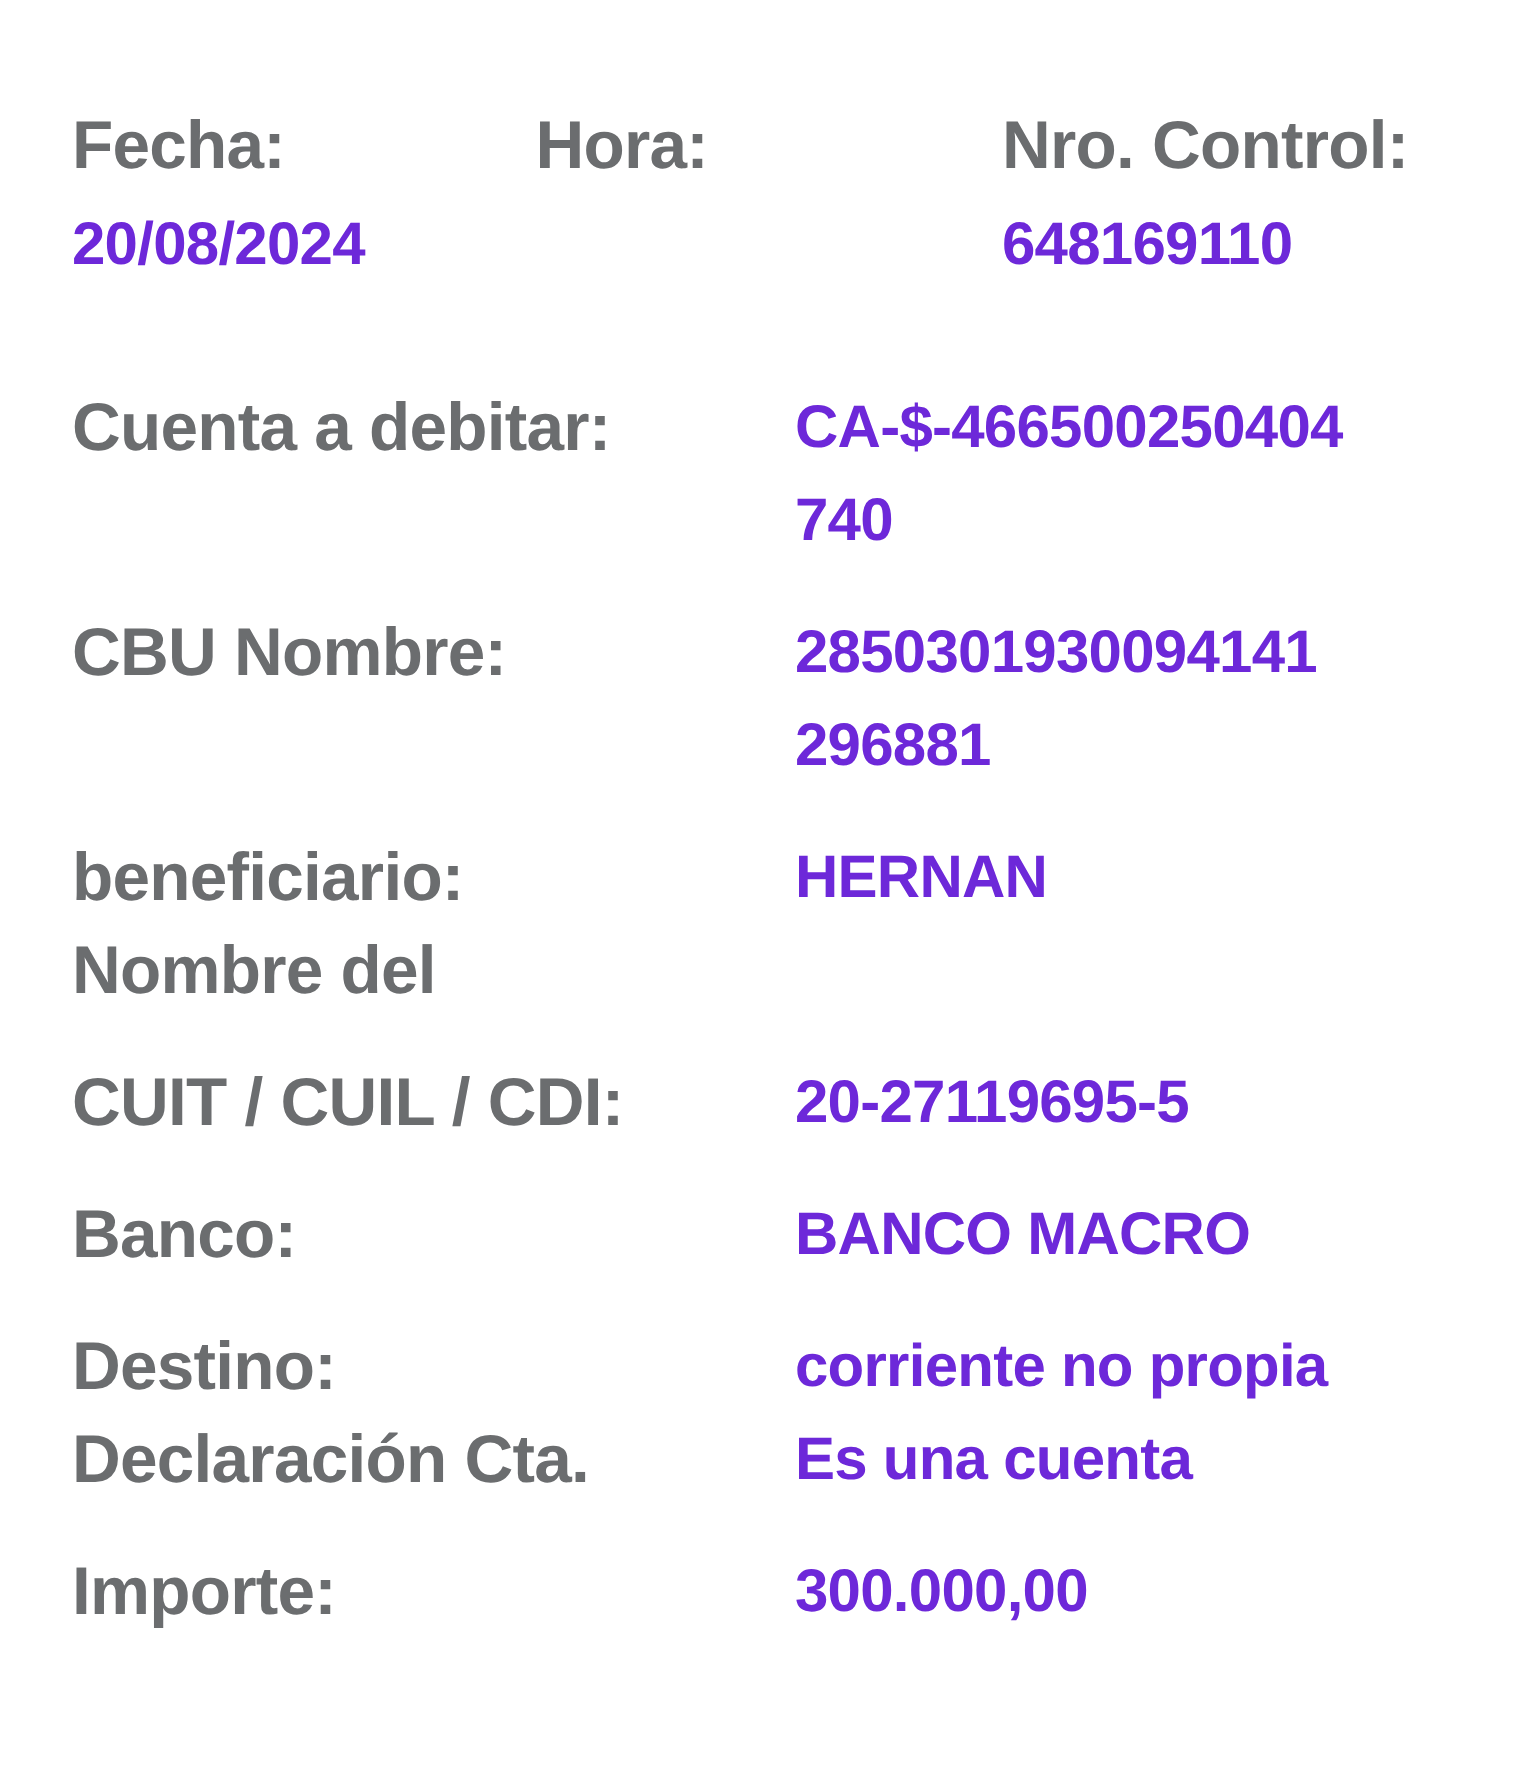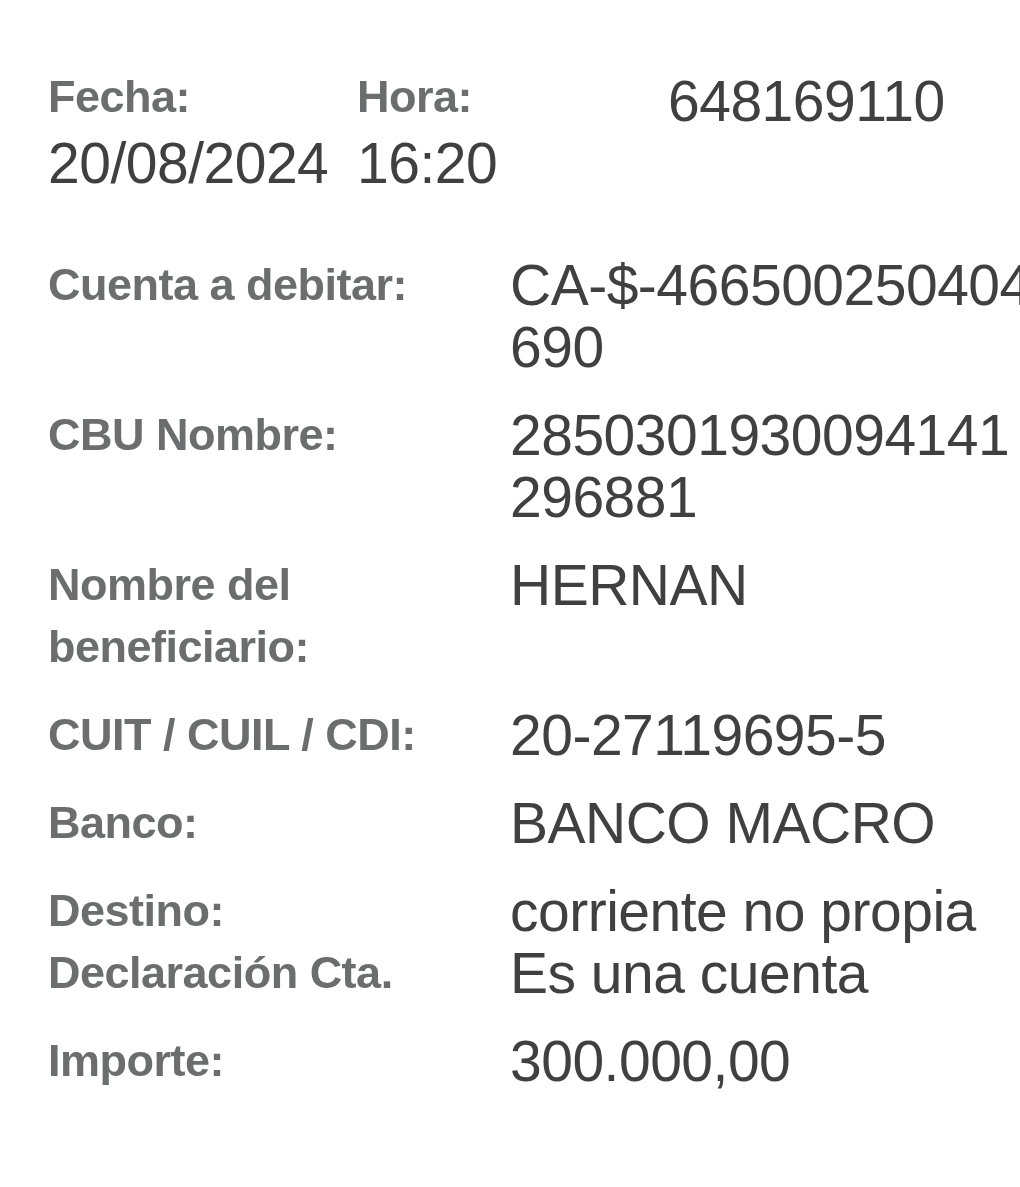"Nro. Control:" div.label { html: none -> <div>Nro. Control:</div> }
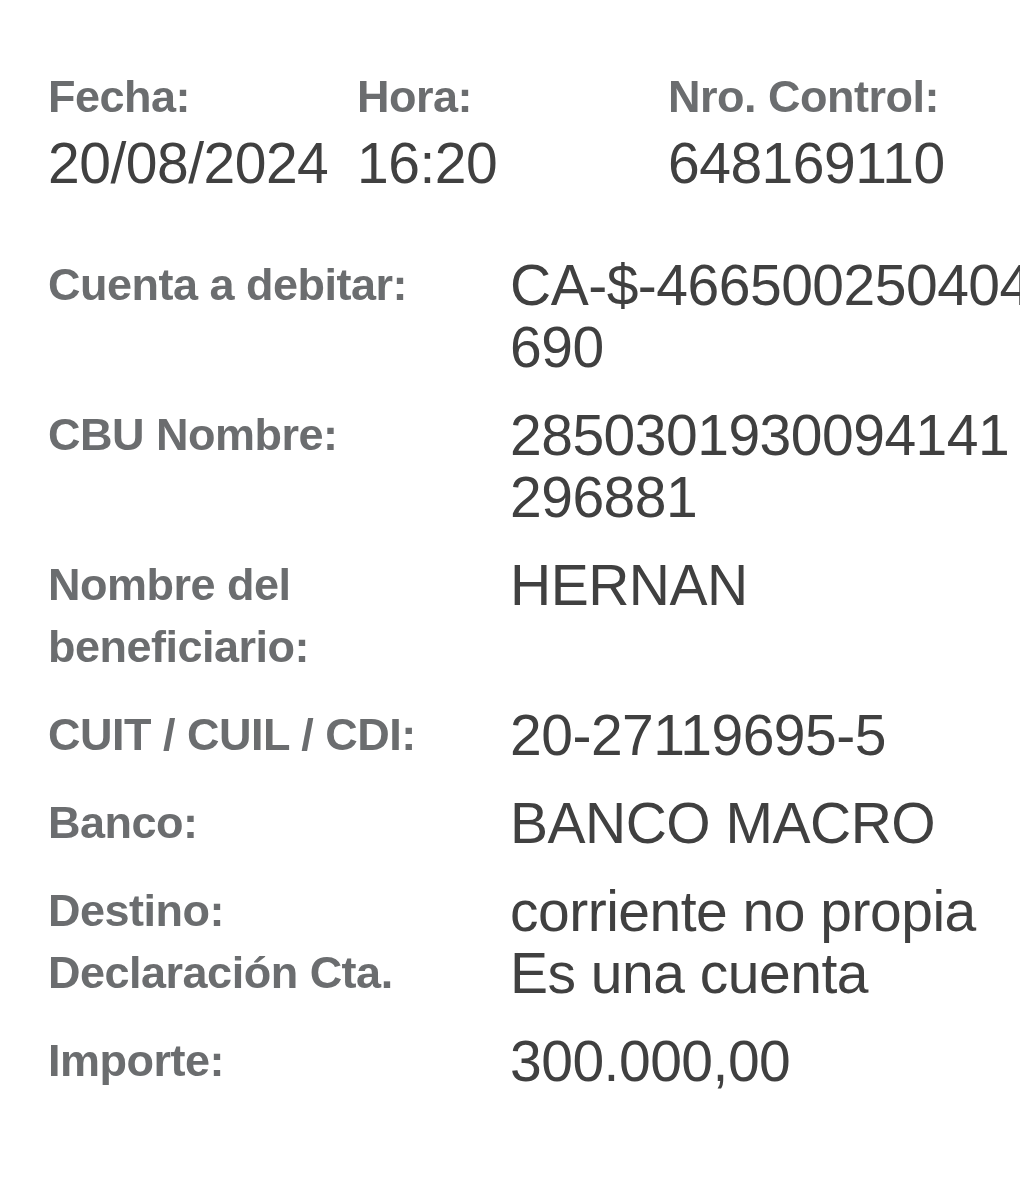"20/08/2024" .value { color: #404040 -> #6d28d9; font-size: 57px -> 40px; font-weight: 400 -> 700 }
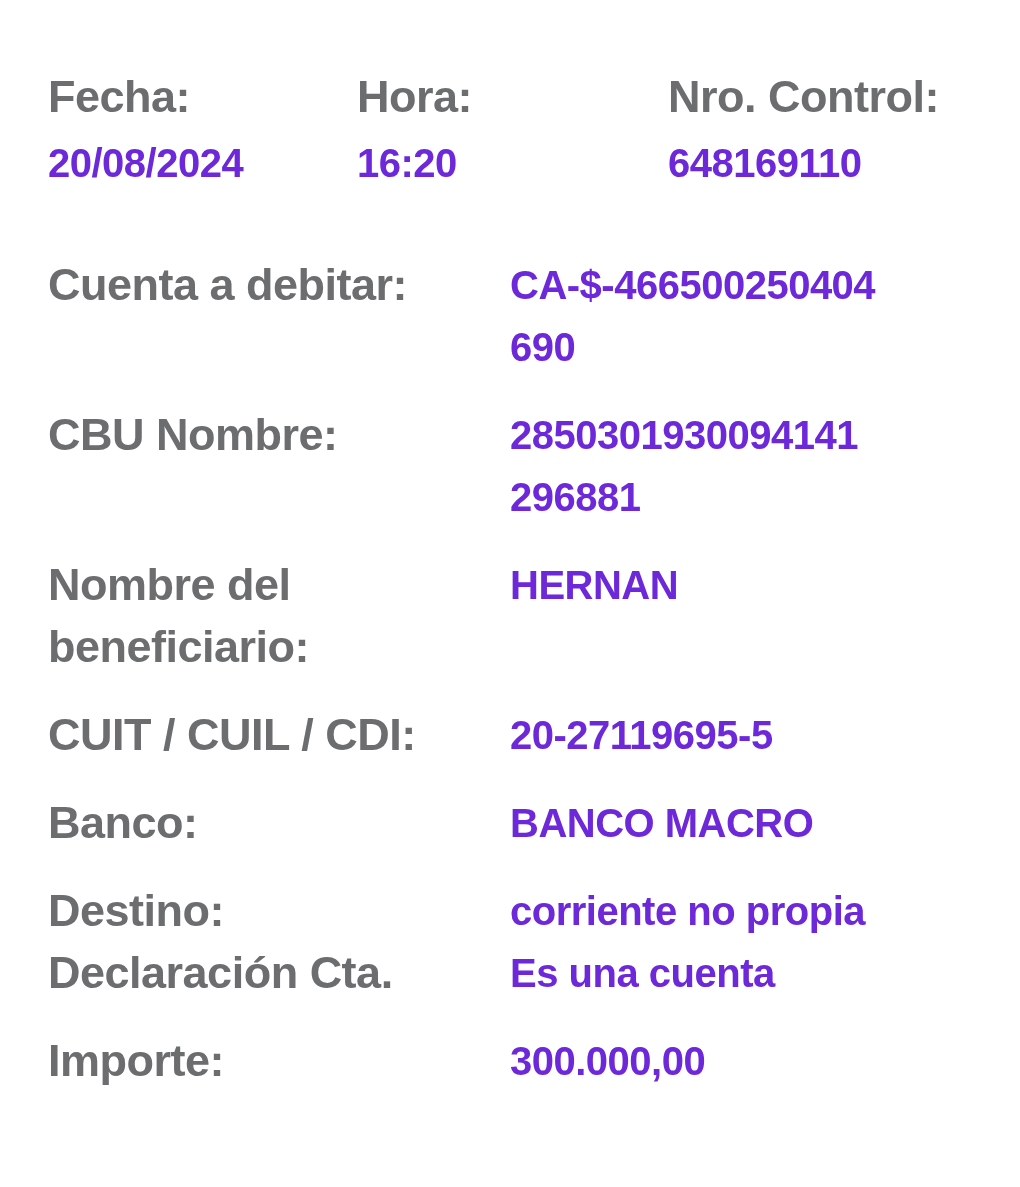"16:20" div.value { html: <div>16:20</div> -> none }
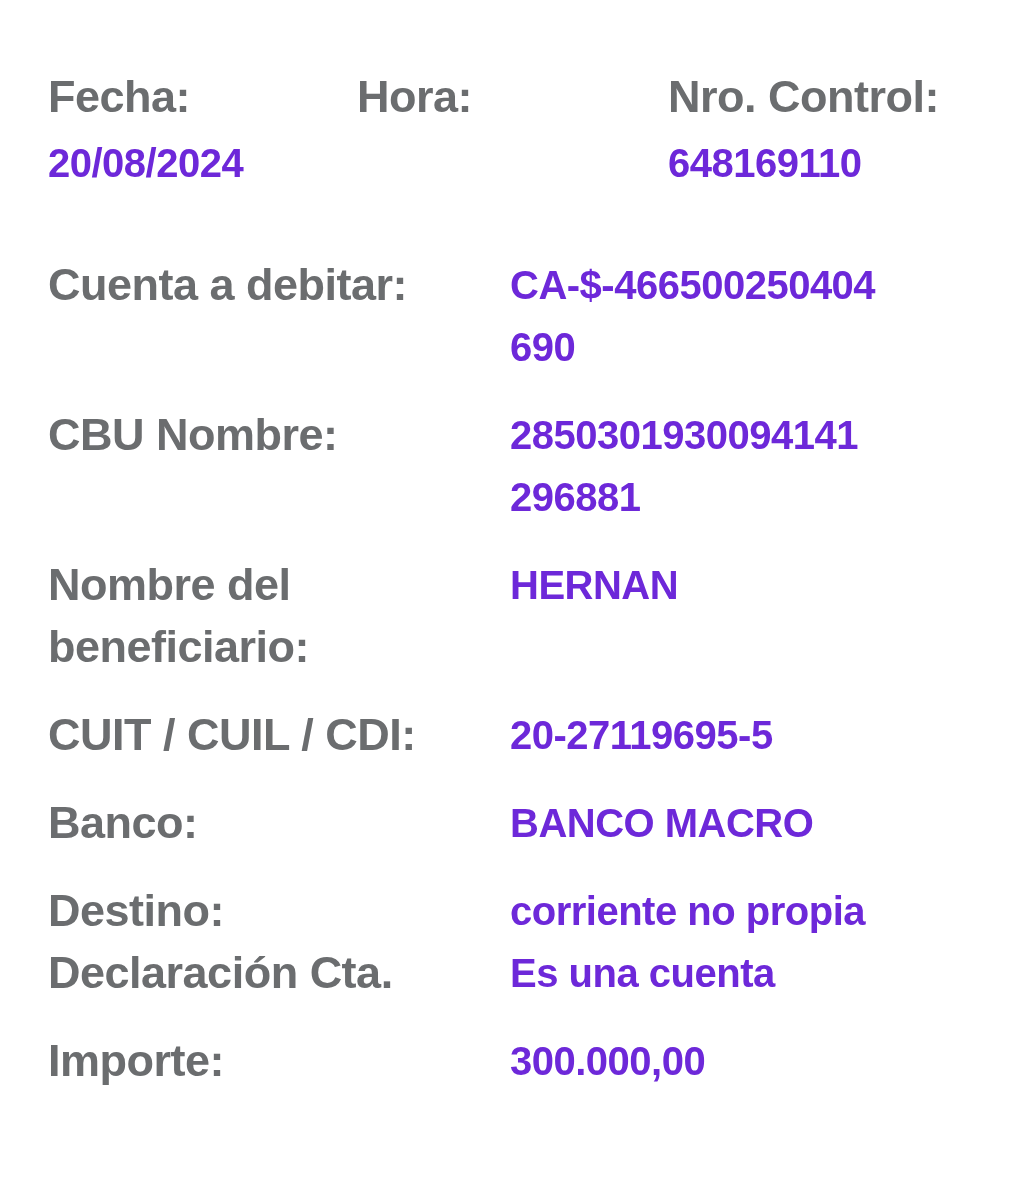"Cuenta a debitar:" .row { gap: none -> 20px }
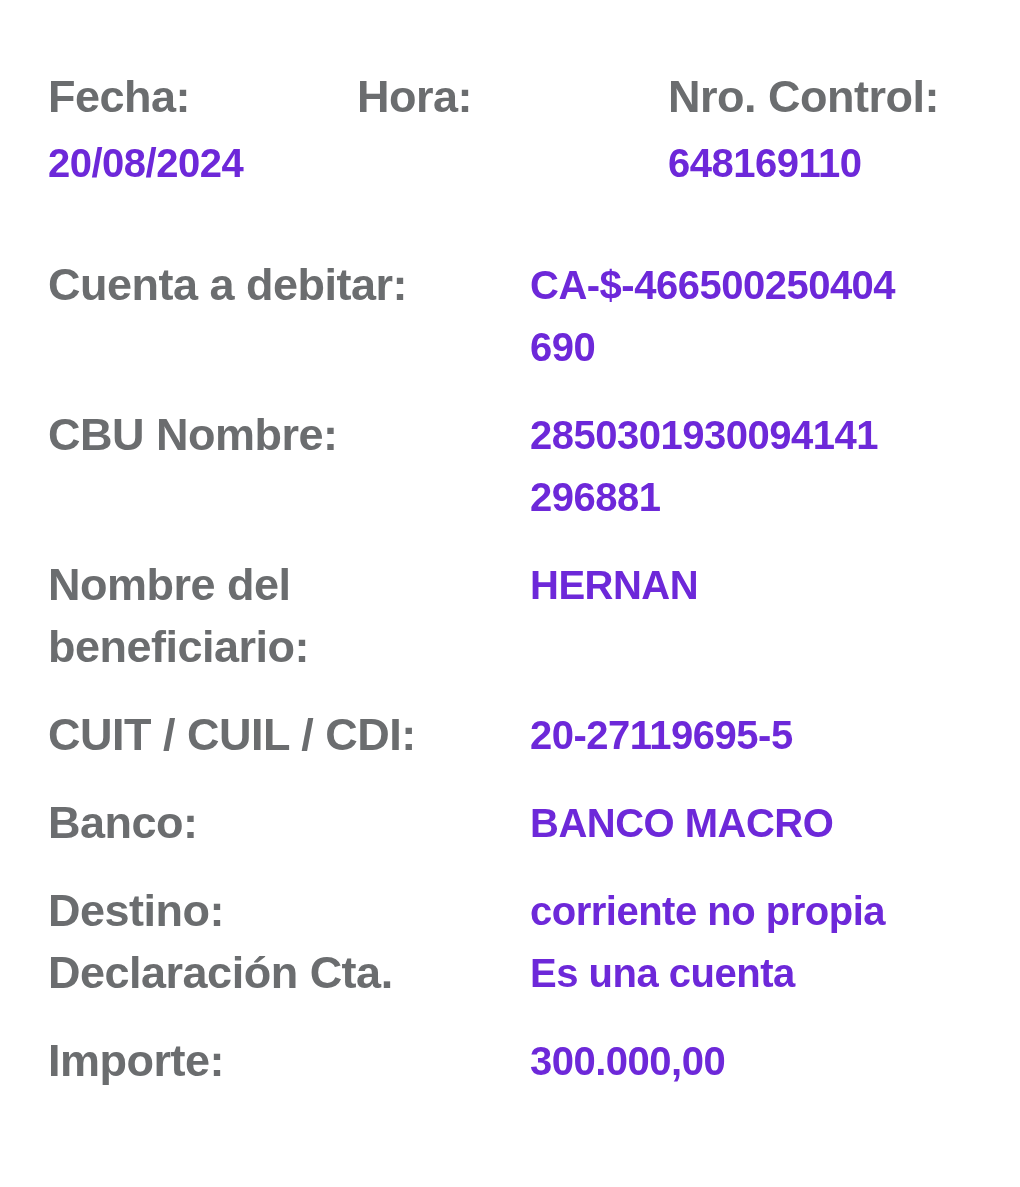"690" div { text: 690 -> 740 }
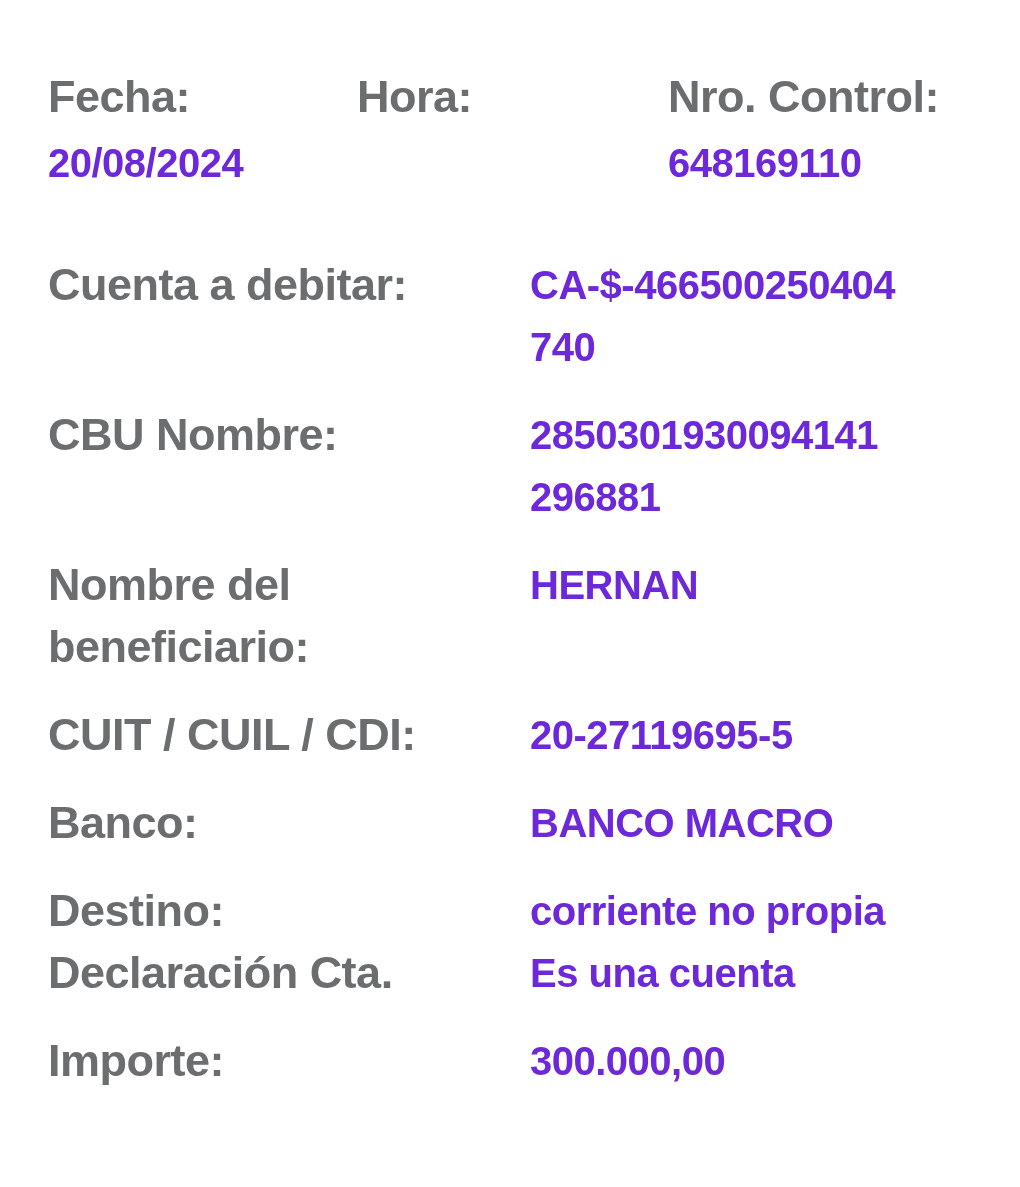"Nombre del" div { order: before "beneficiario:" -> after "beneficiario:" }
